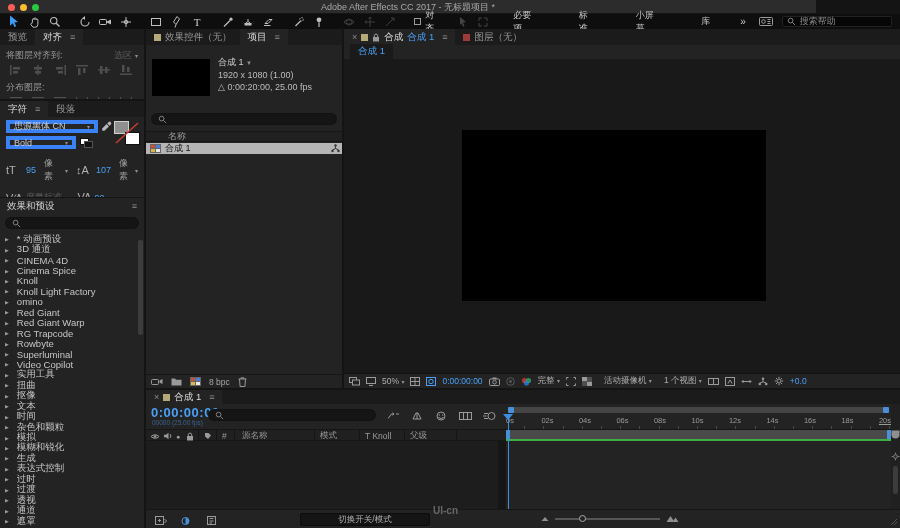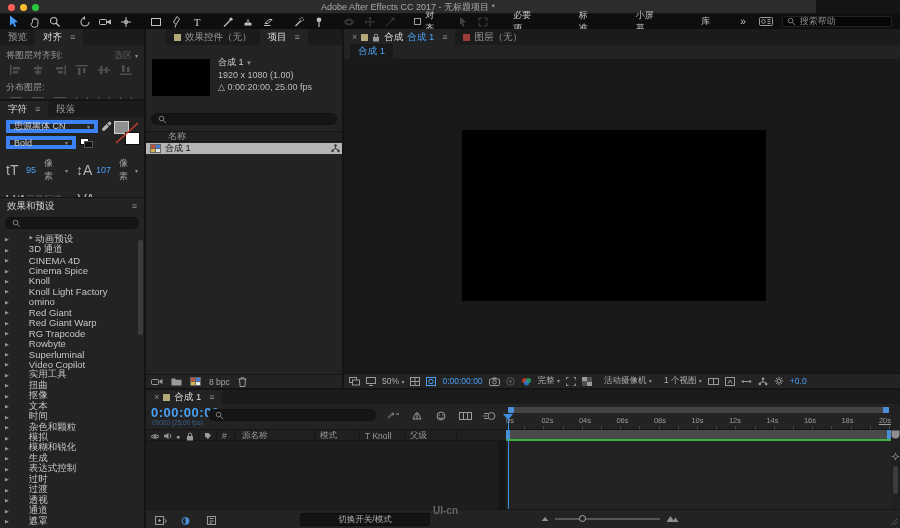"效果控件（无）" #project-panel { padding-left: 20px -> none }
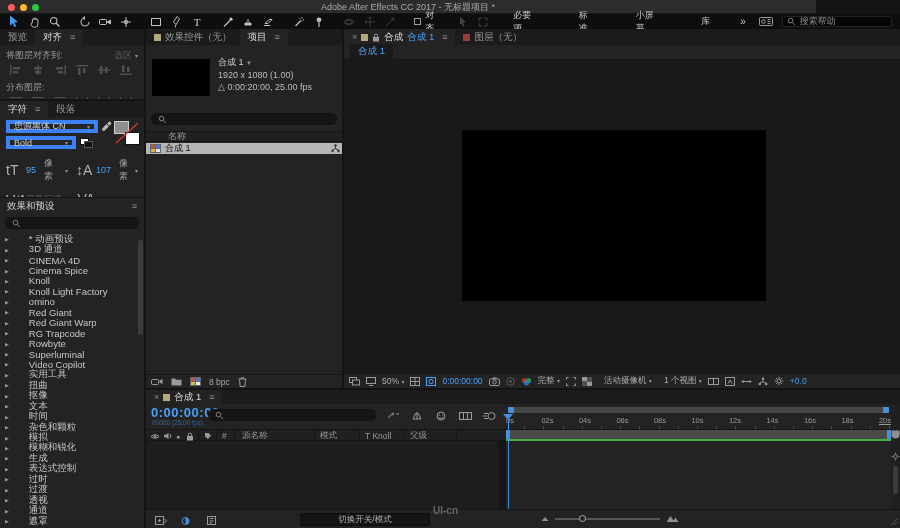"tT" .char-icon { font-size: 14px -> 11px }
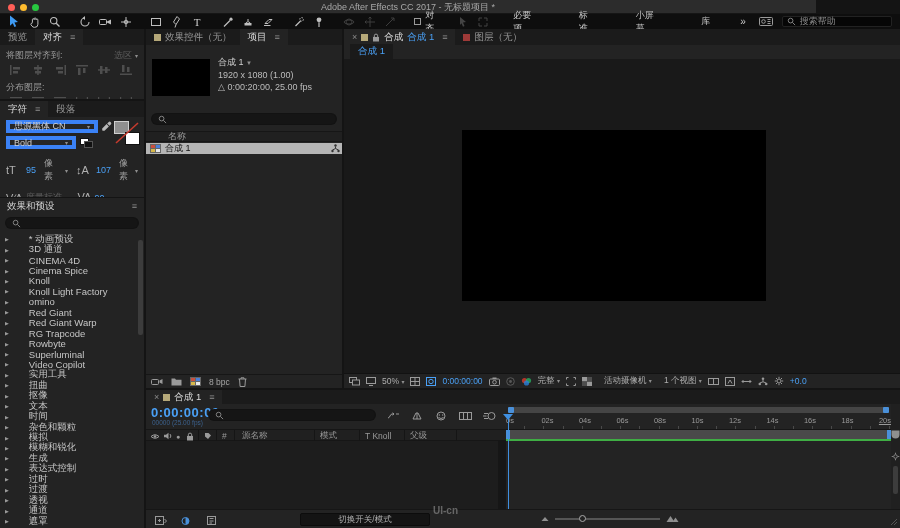"* 动画预设" .fx-item { gap: 20px -> 8px }
